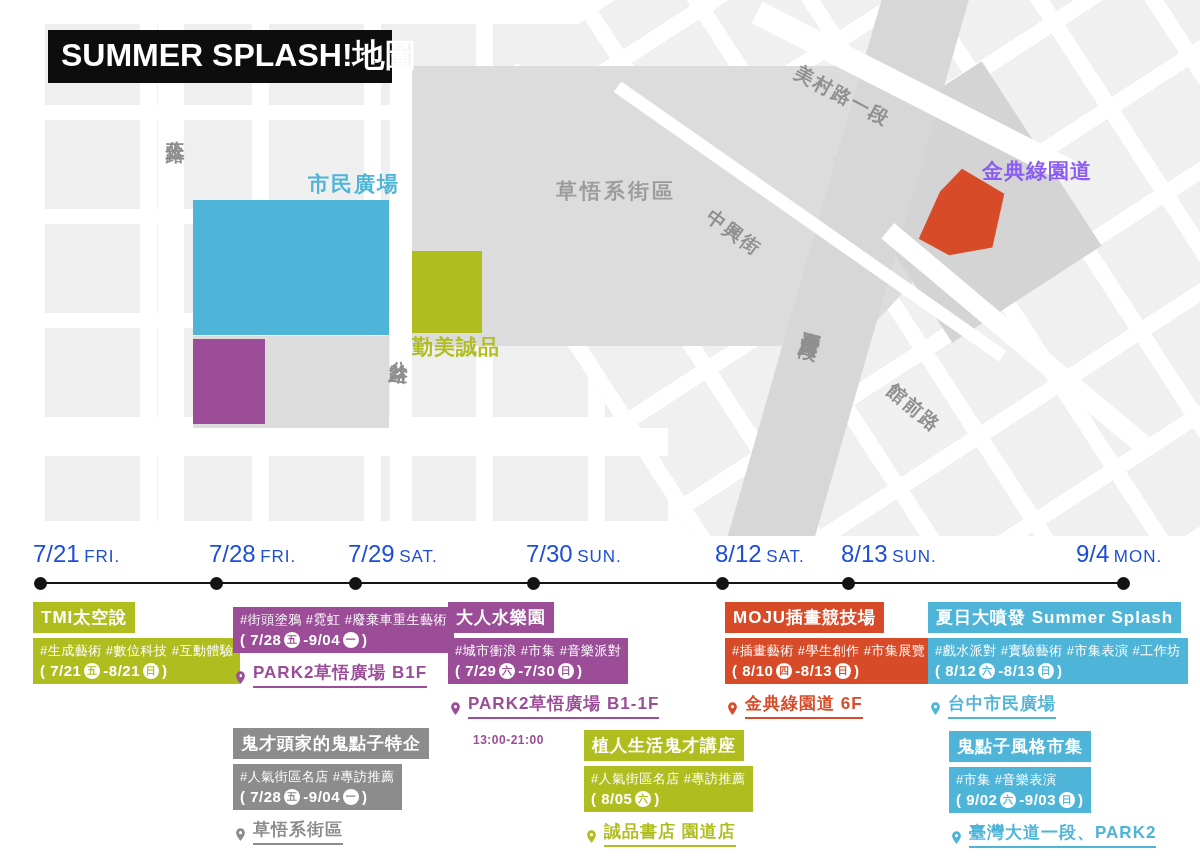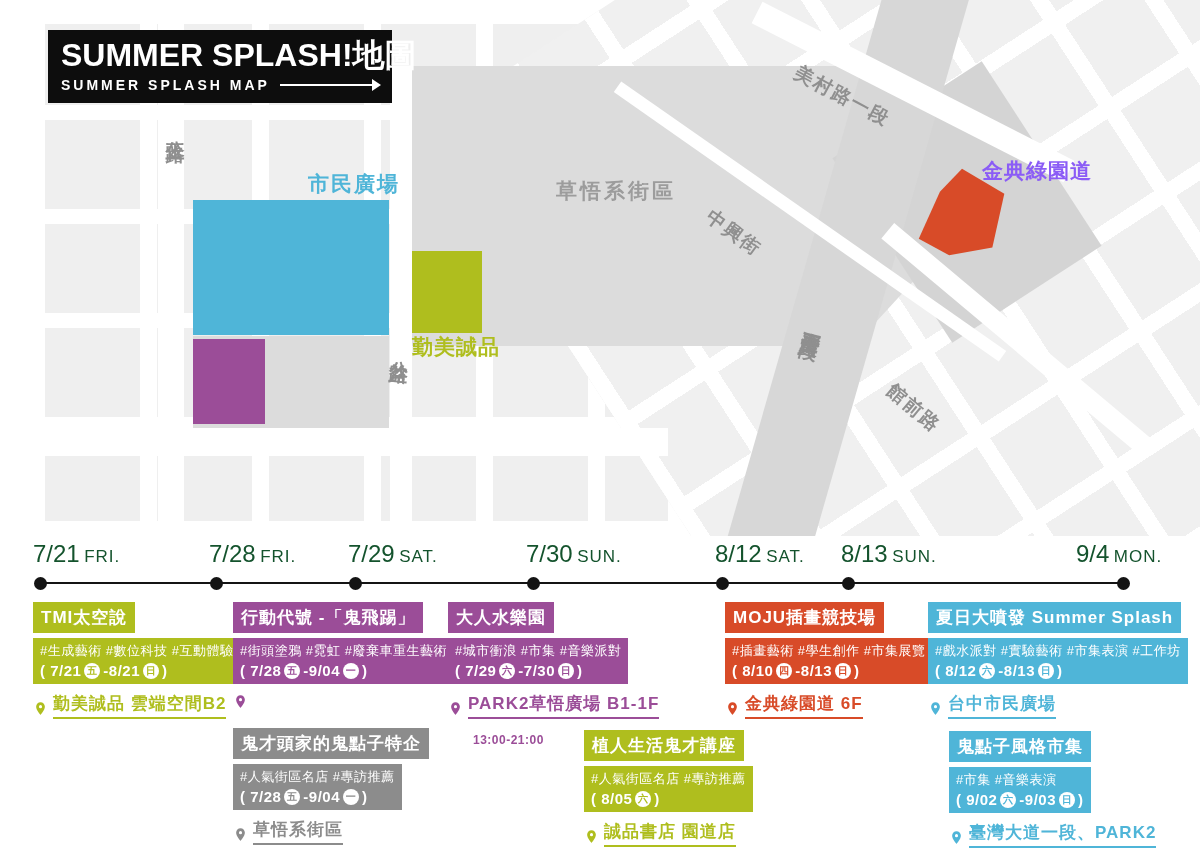"SUMMER SPLASH MAP" div.map-sub { html: <div> <span>SUMMER SPLASH MAP</span> <span></span> </div> -> none }
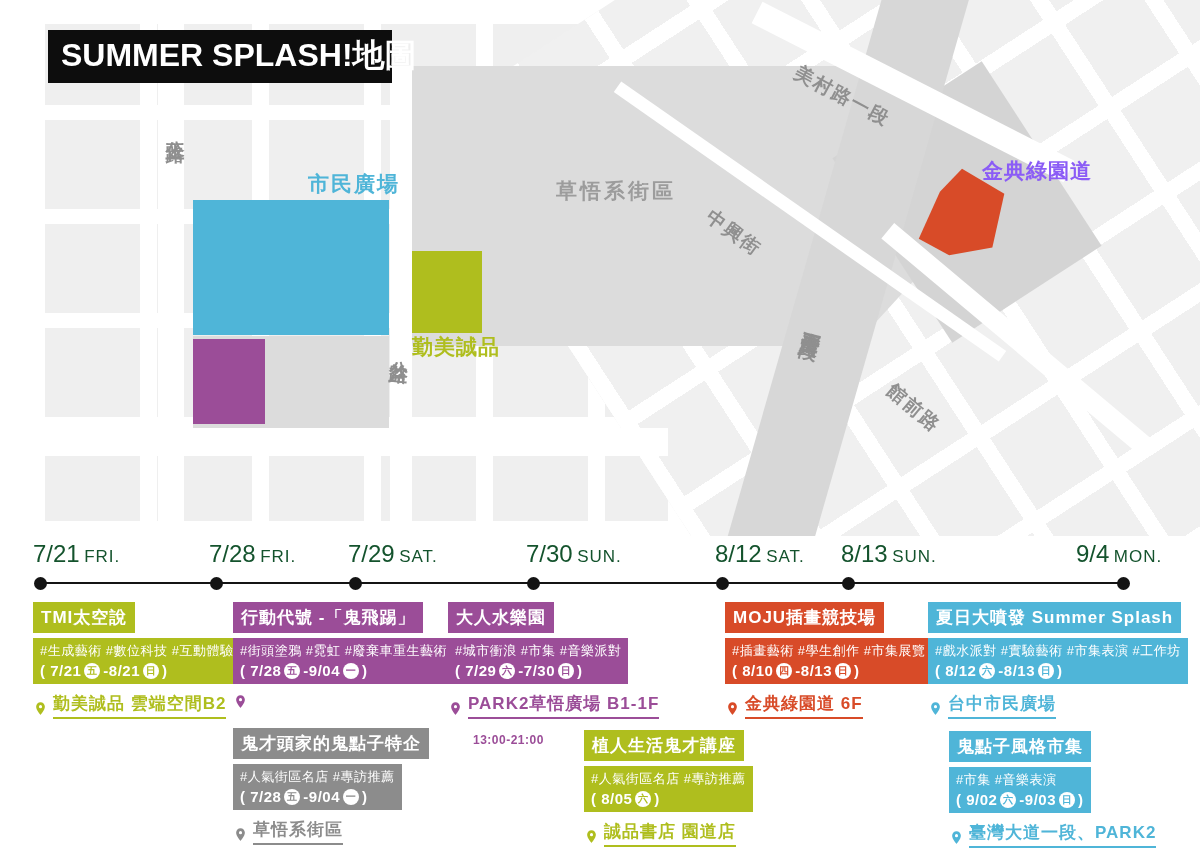"7/21 FRI." .date-label { color: #14532d -> #1d4ed8 }
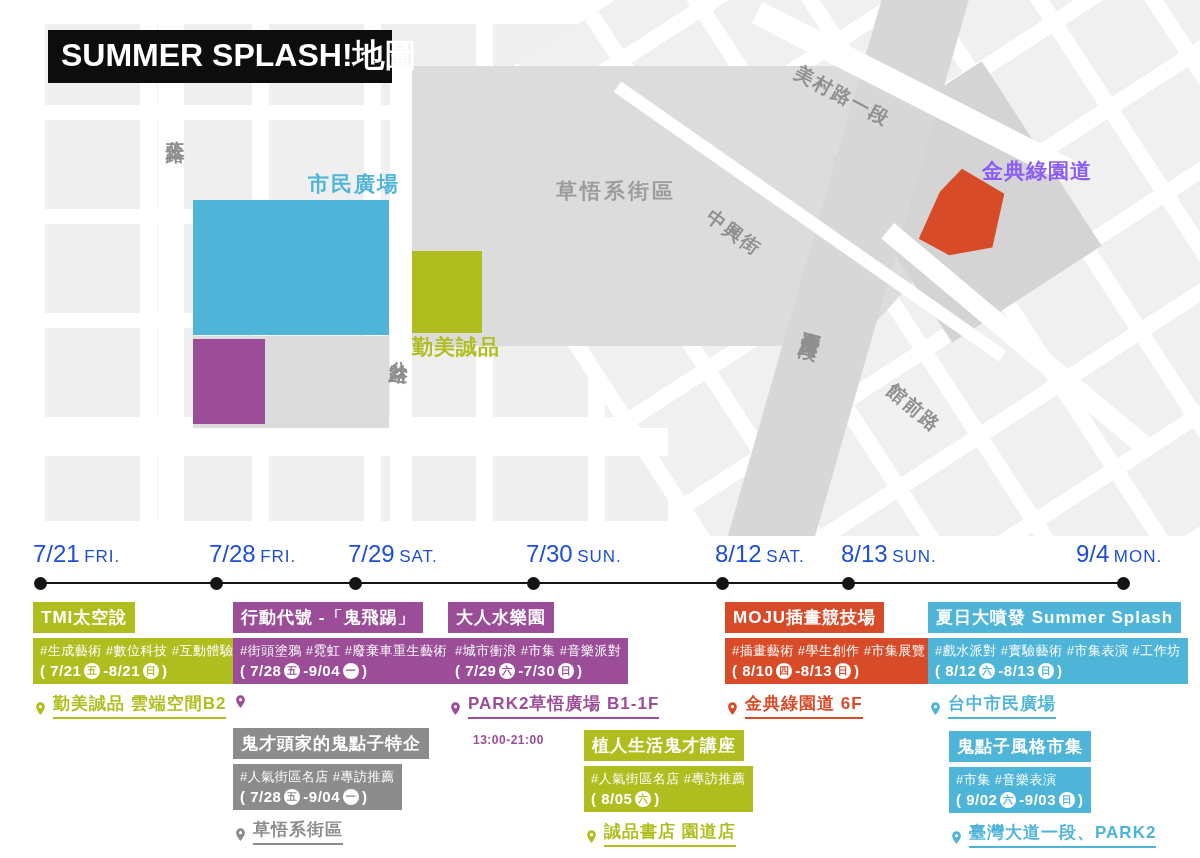"行動代號 -「鬼飛踢」" div.card-title { html: <div>行動代號 -「鬼飛踢」</div> -> none }
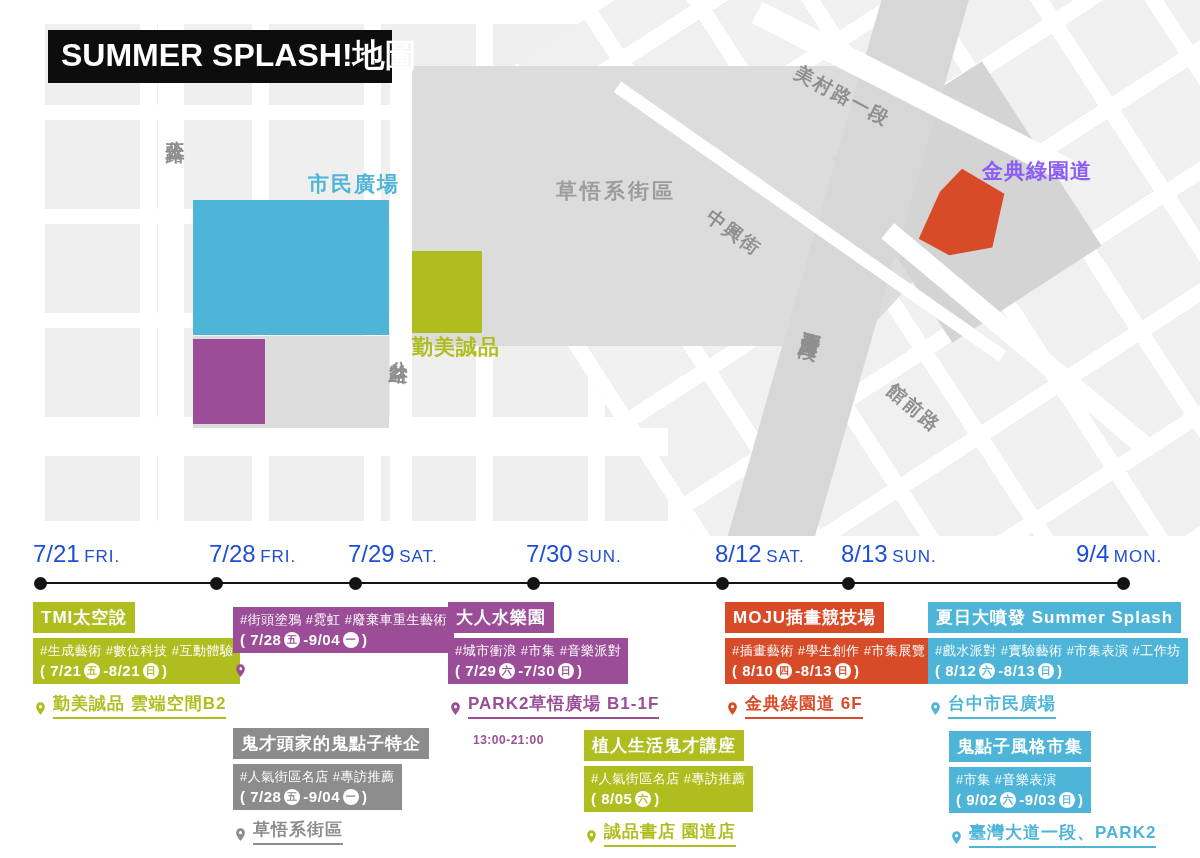"PARK2草悟廣場 B1F" span.loc-text { html: none -> <span>PARK2草悟廣場 B1F</span> }
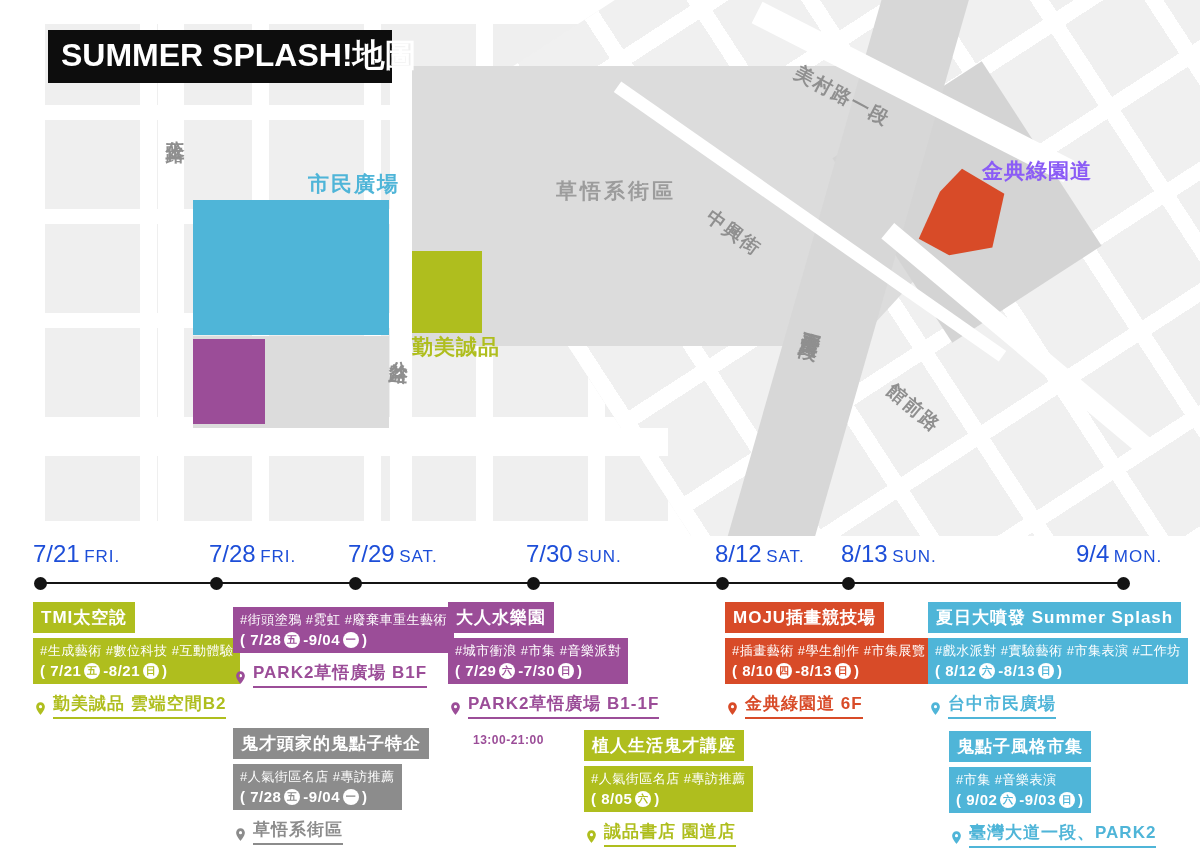"勤美誠品 雲端空間B2" div.card-loc { html: <div> <svg> <path></path> </svg> <span>勤美誠品 雲端空間B2</span> </div> -> none }
